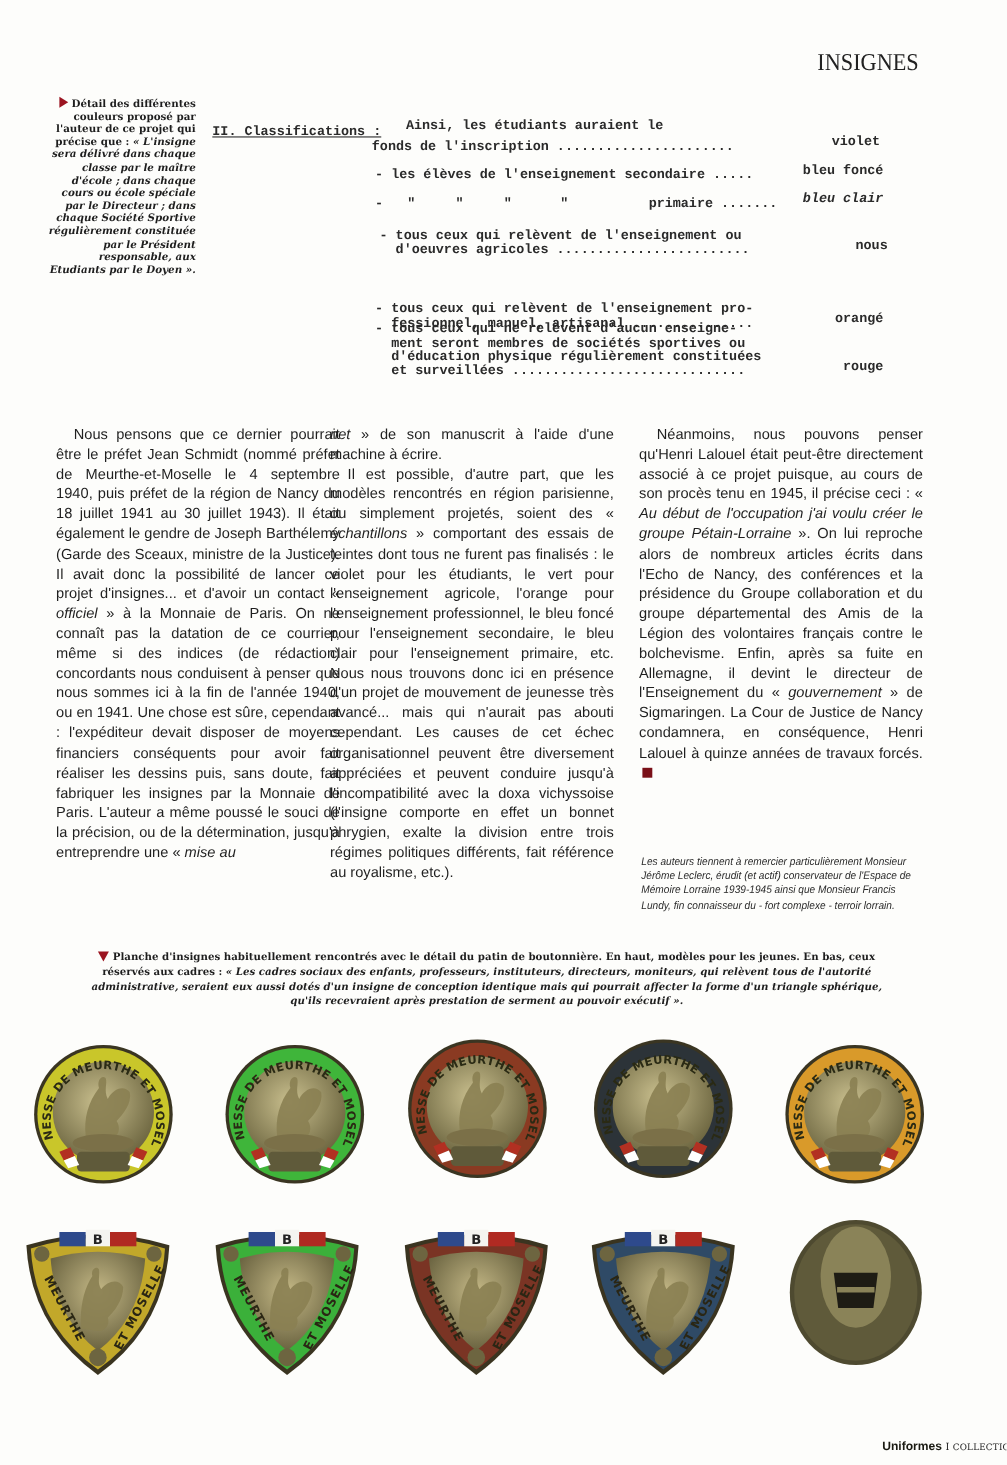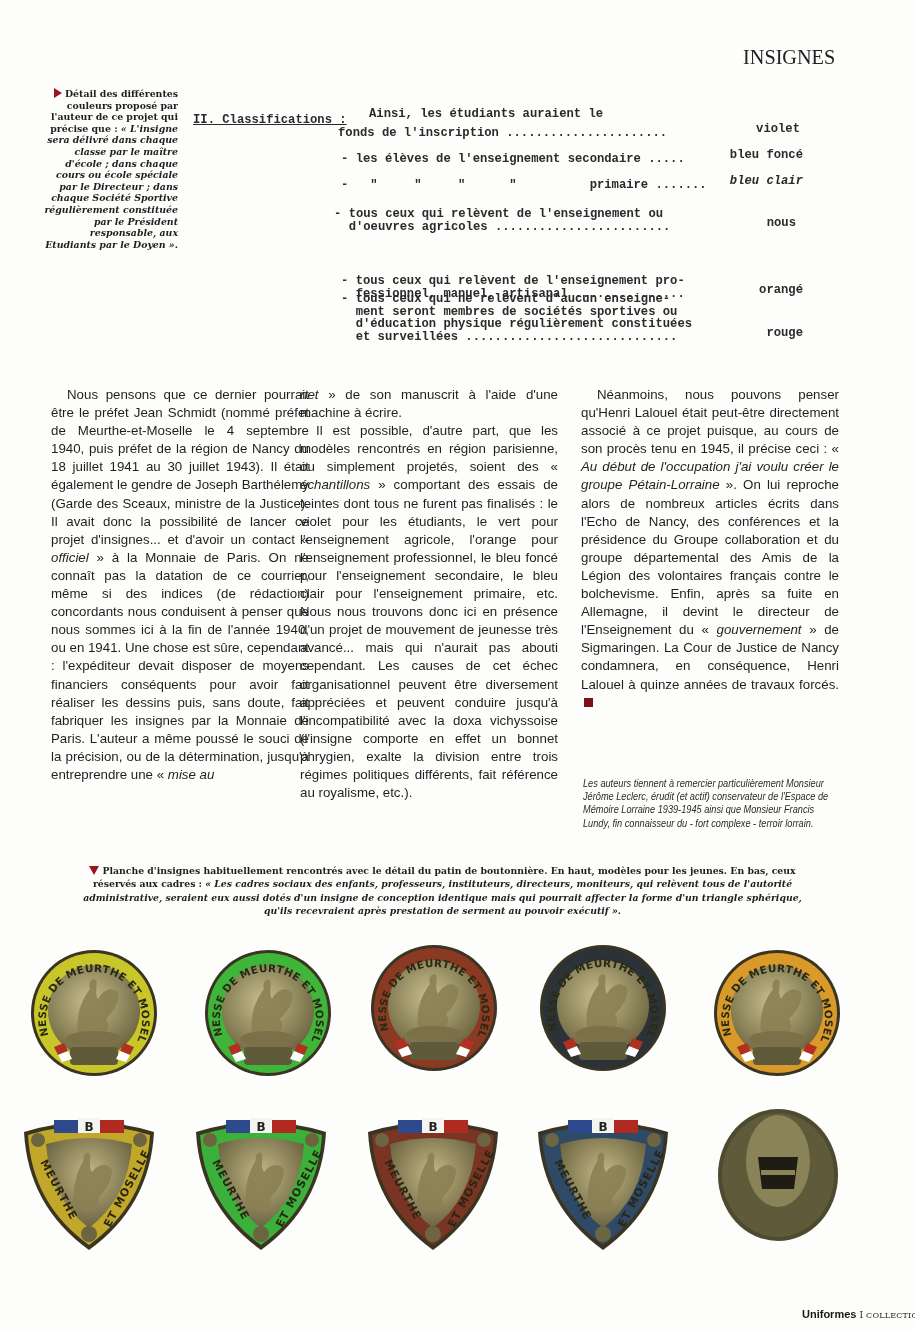"- tous ceux qui relèvent de l'enseignement ou" div.row { left: 141px -> 152px }
